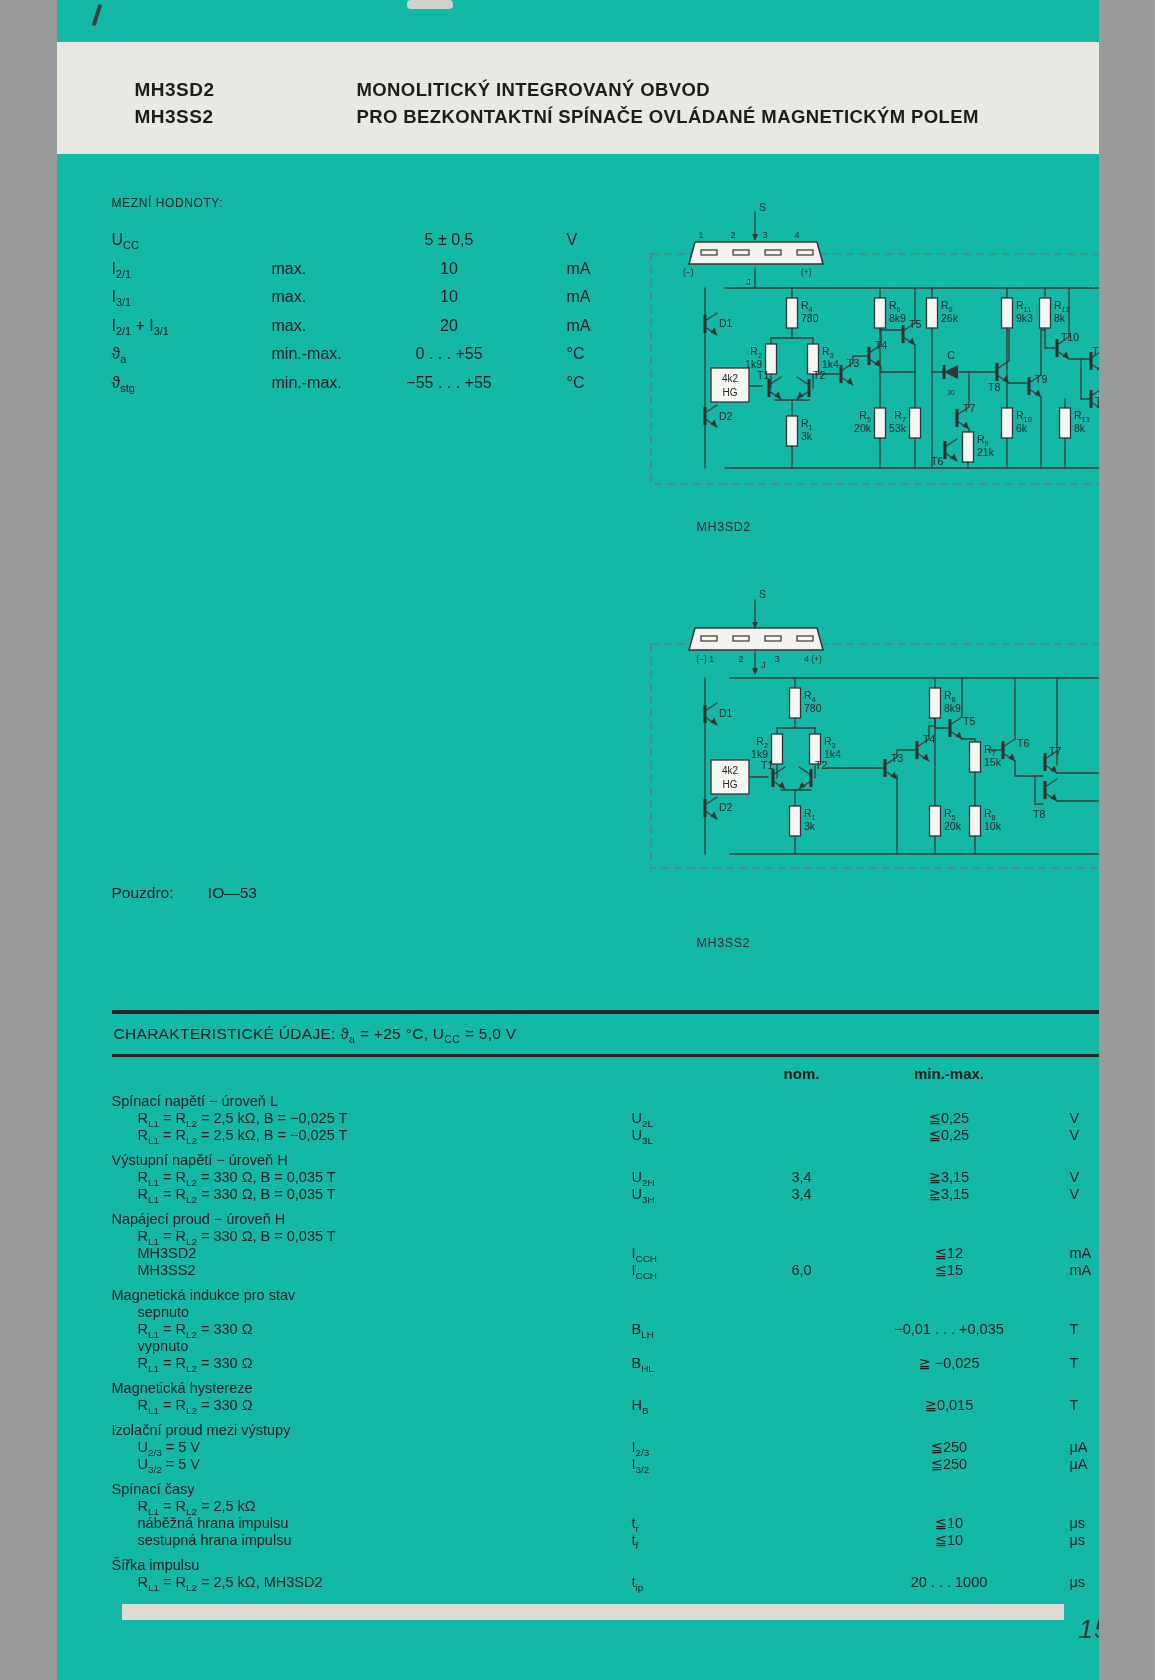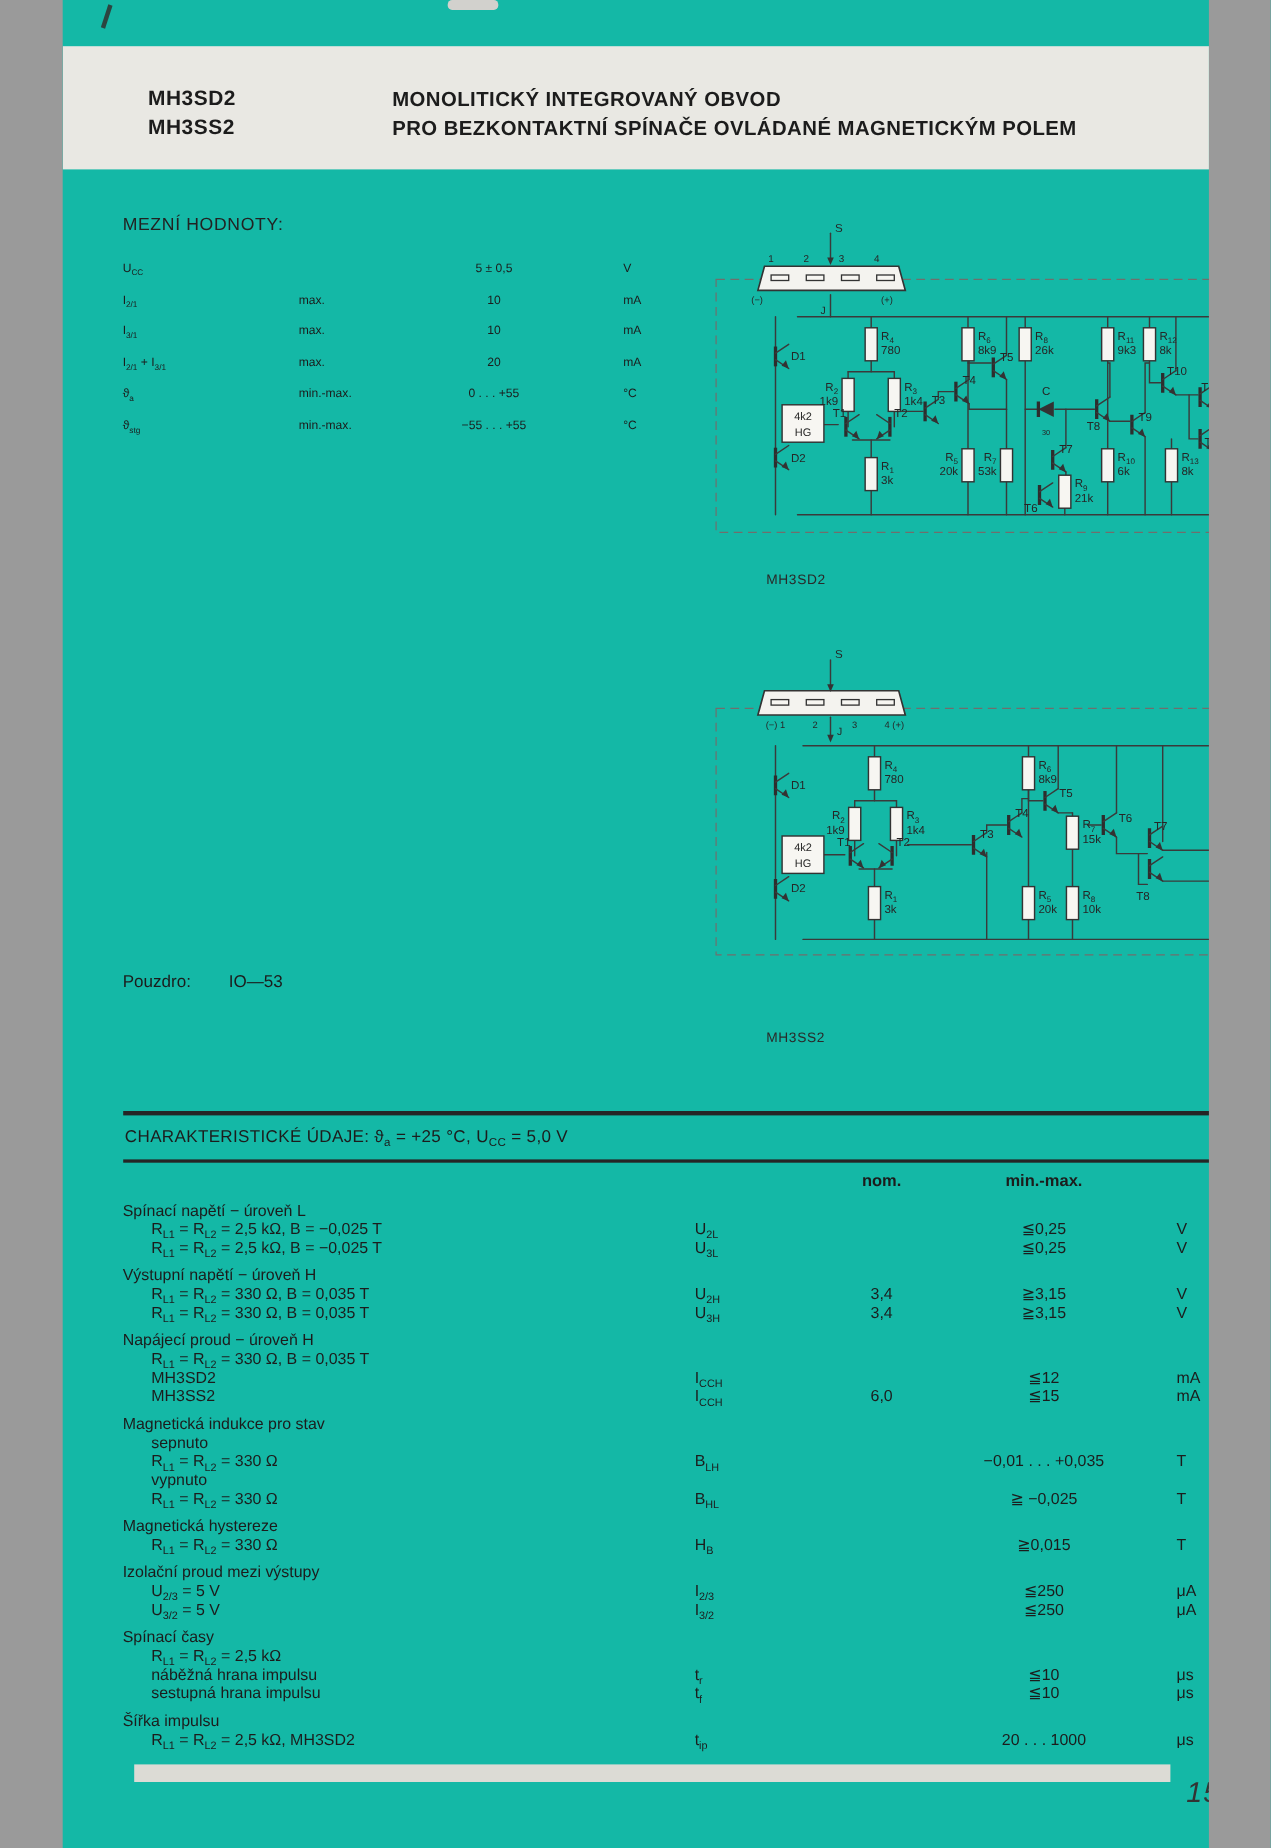"MEZNÍ HODNOTY:" .limits-title { font-size: 16px -> 12px }
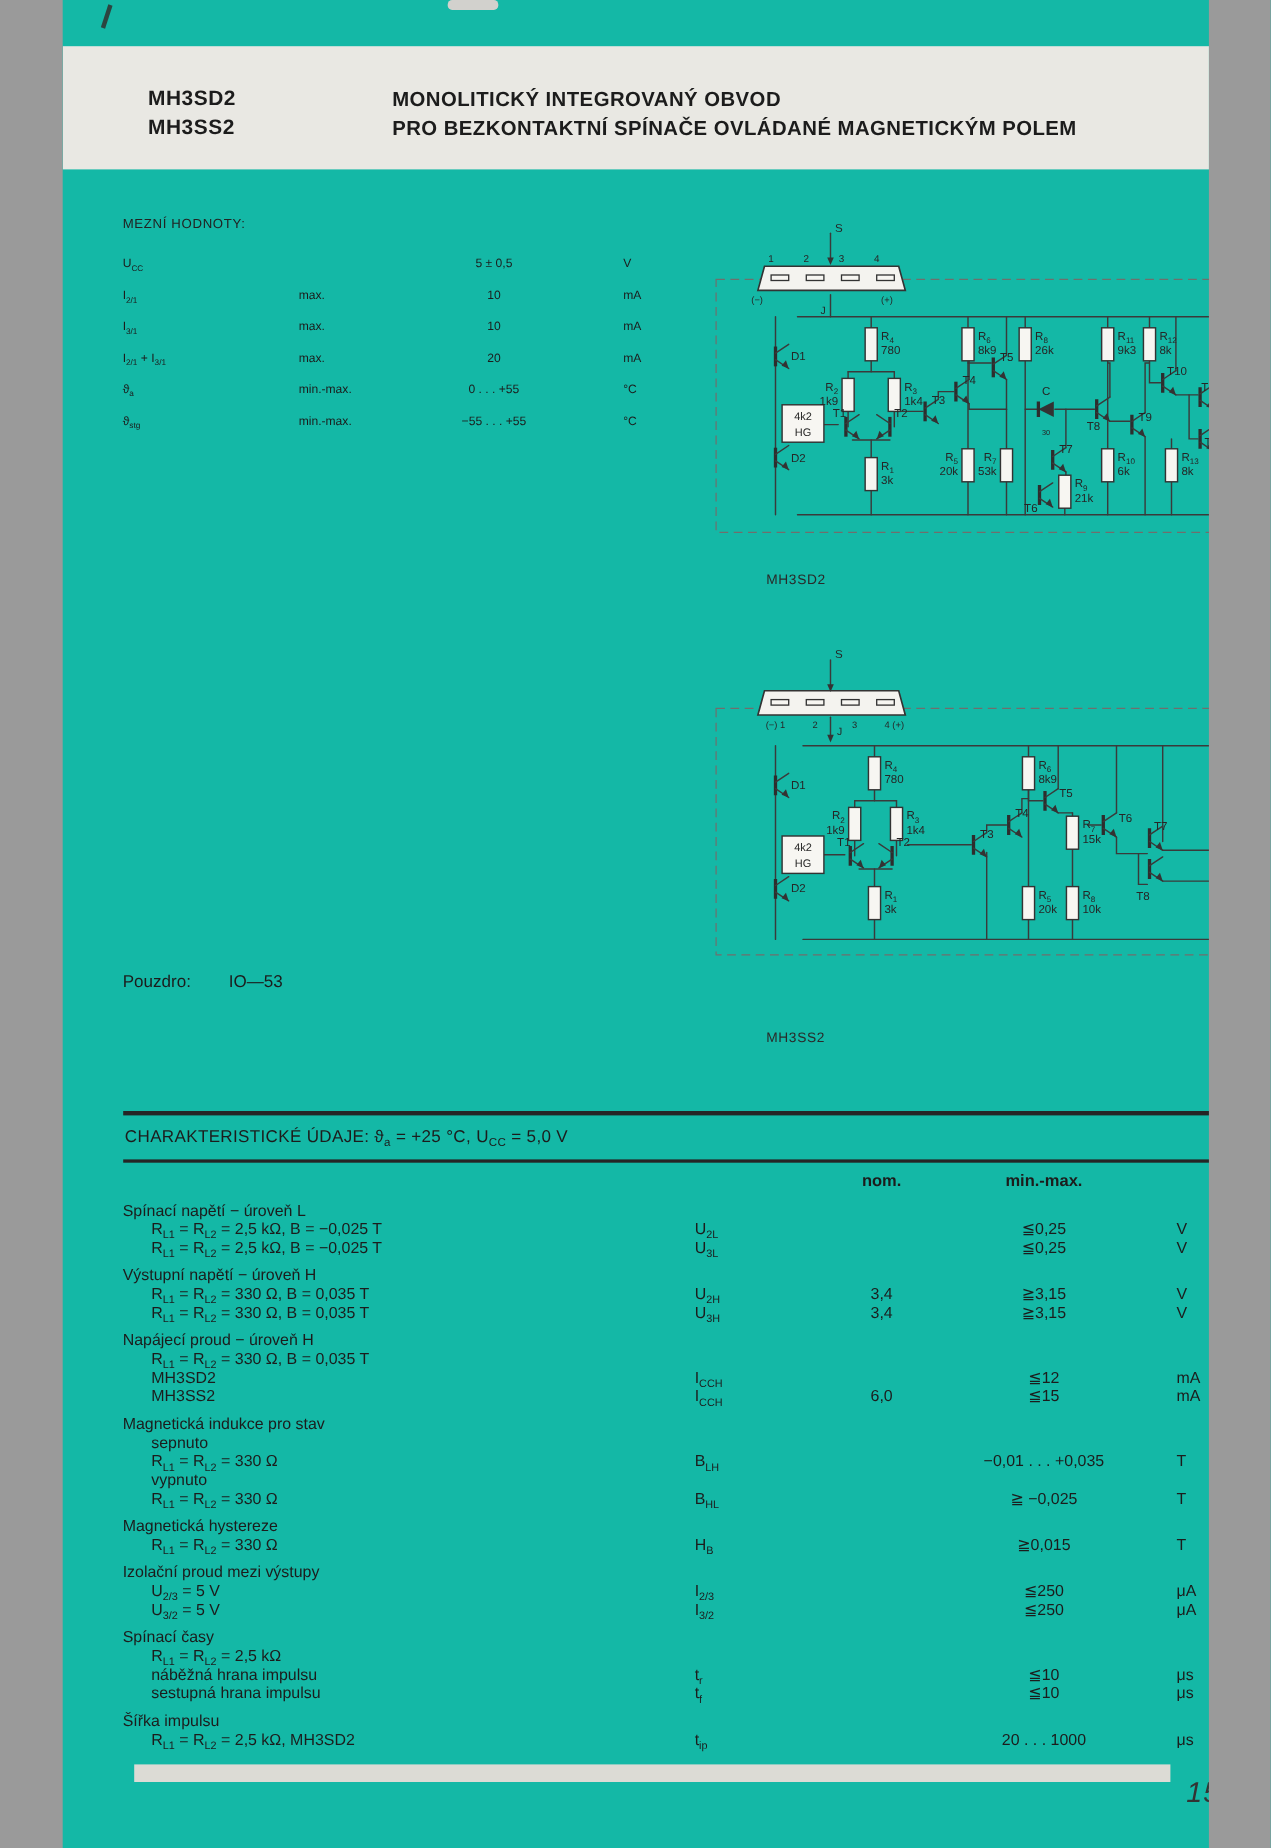"UCC" .lrow { font-size: 11px -> 16px }
